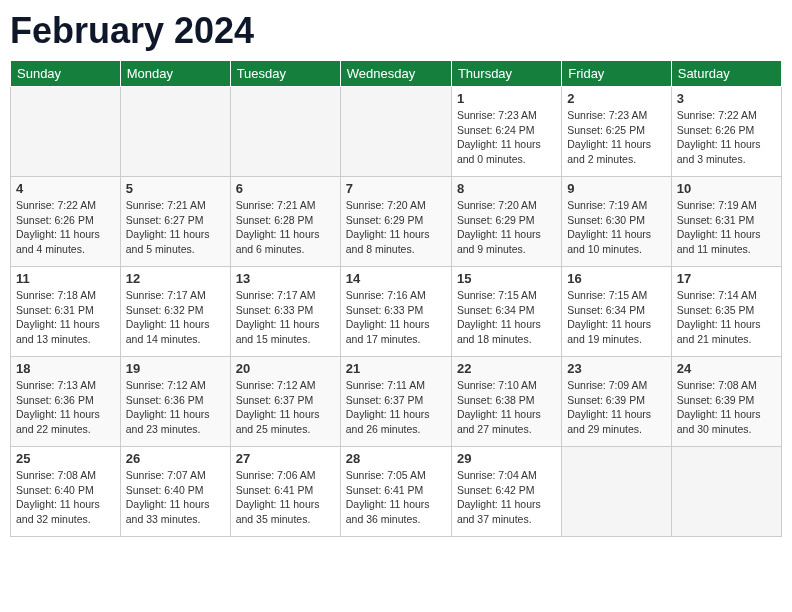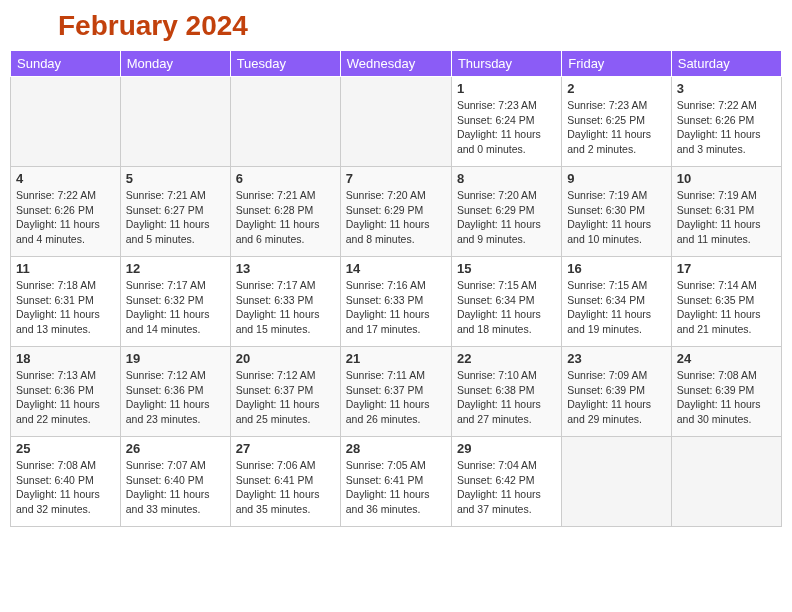"February 2024" .month-year { color: #c2410c -> #0f172a; font-size: 28px -> 36px; margin-left: 48px -> none }
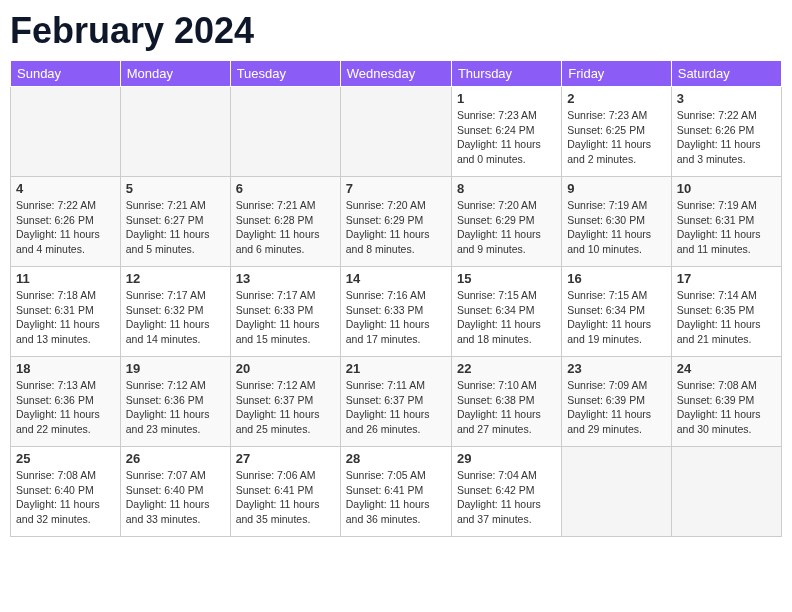"Sunday" .calendar th { background: #8b5cf6 -> #15803d }
